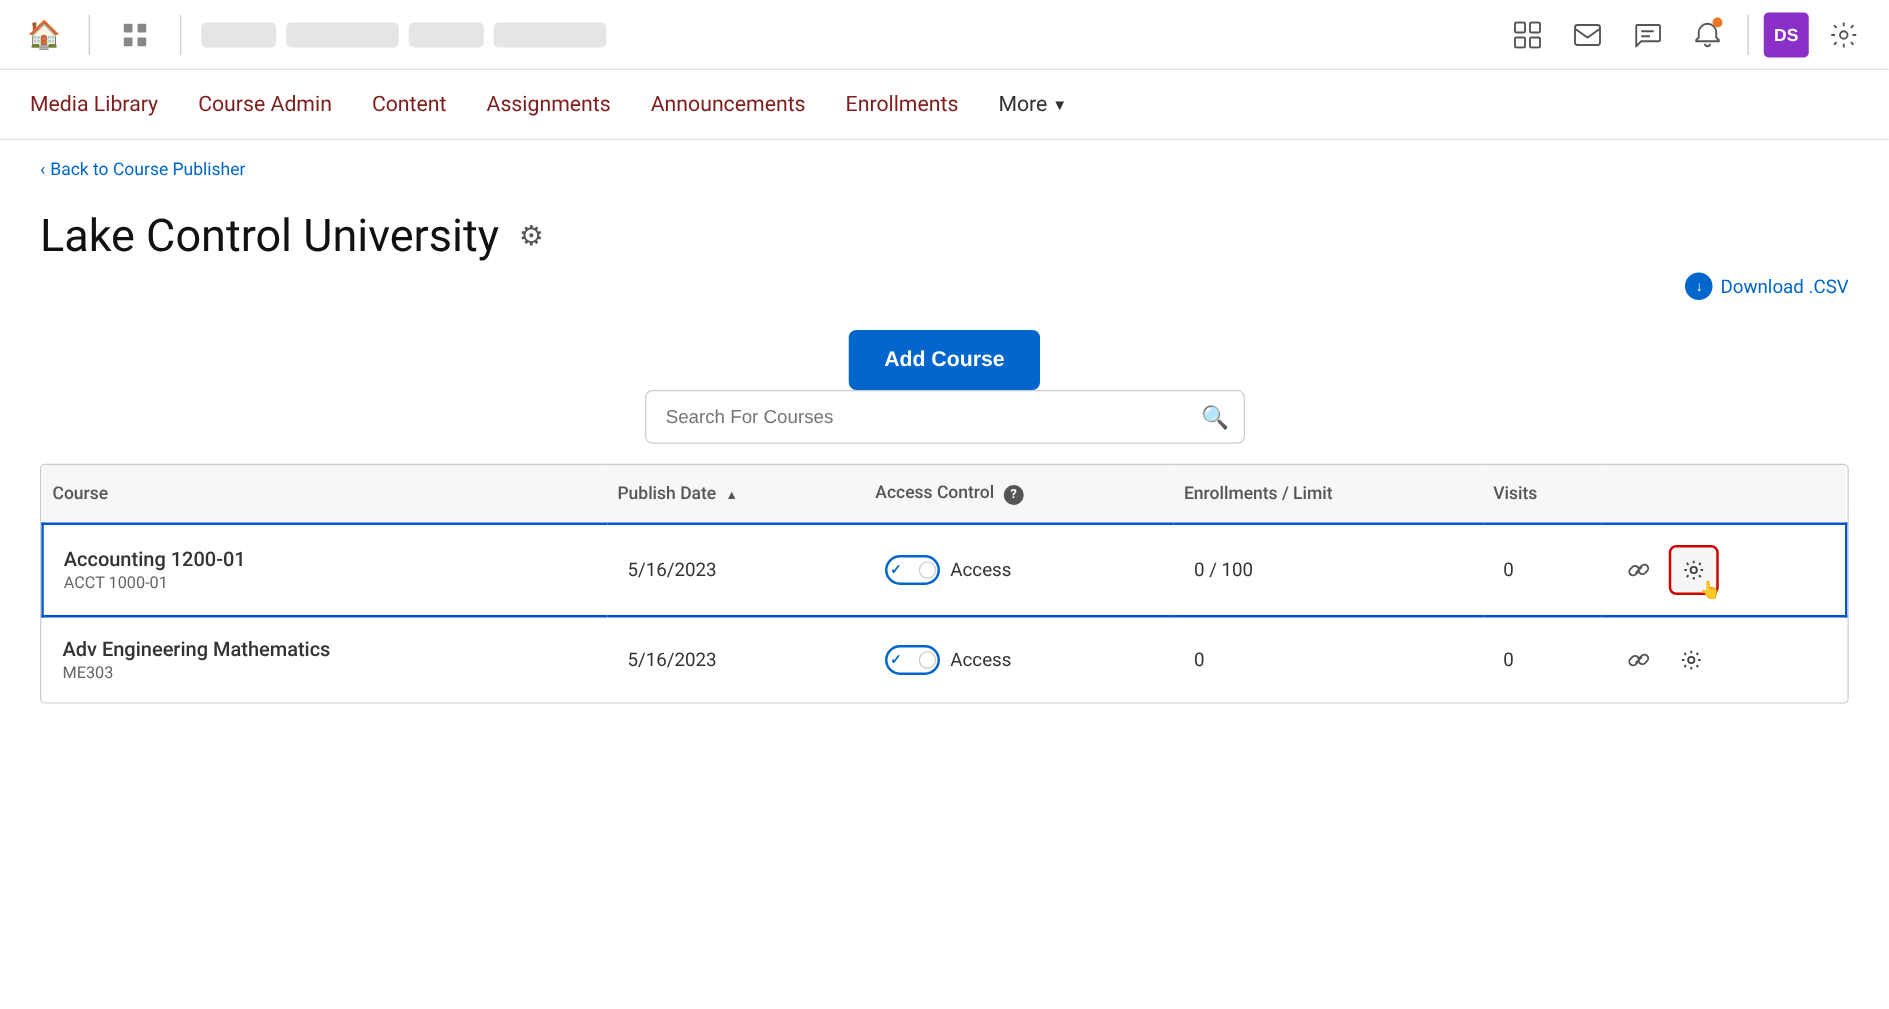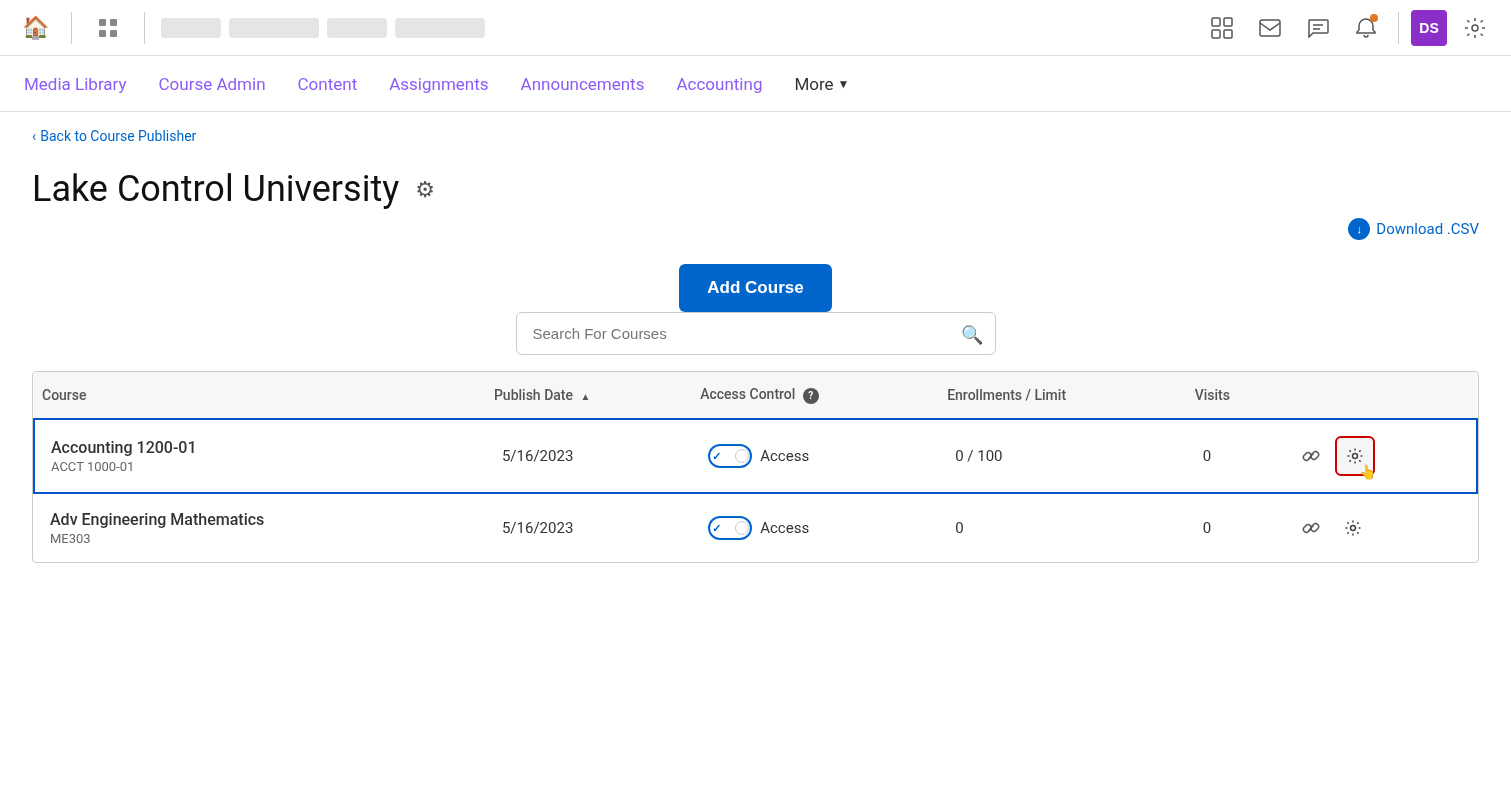"Media Library" .sec-nav-item { color: #8b5cf6 -> #7f1d1d }
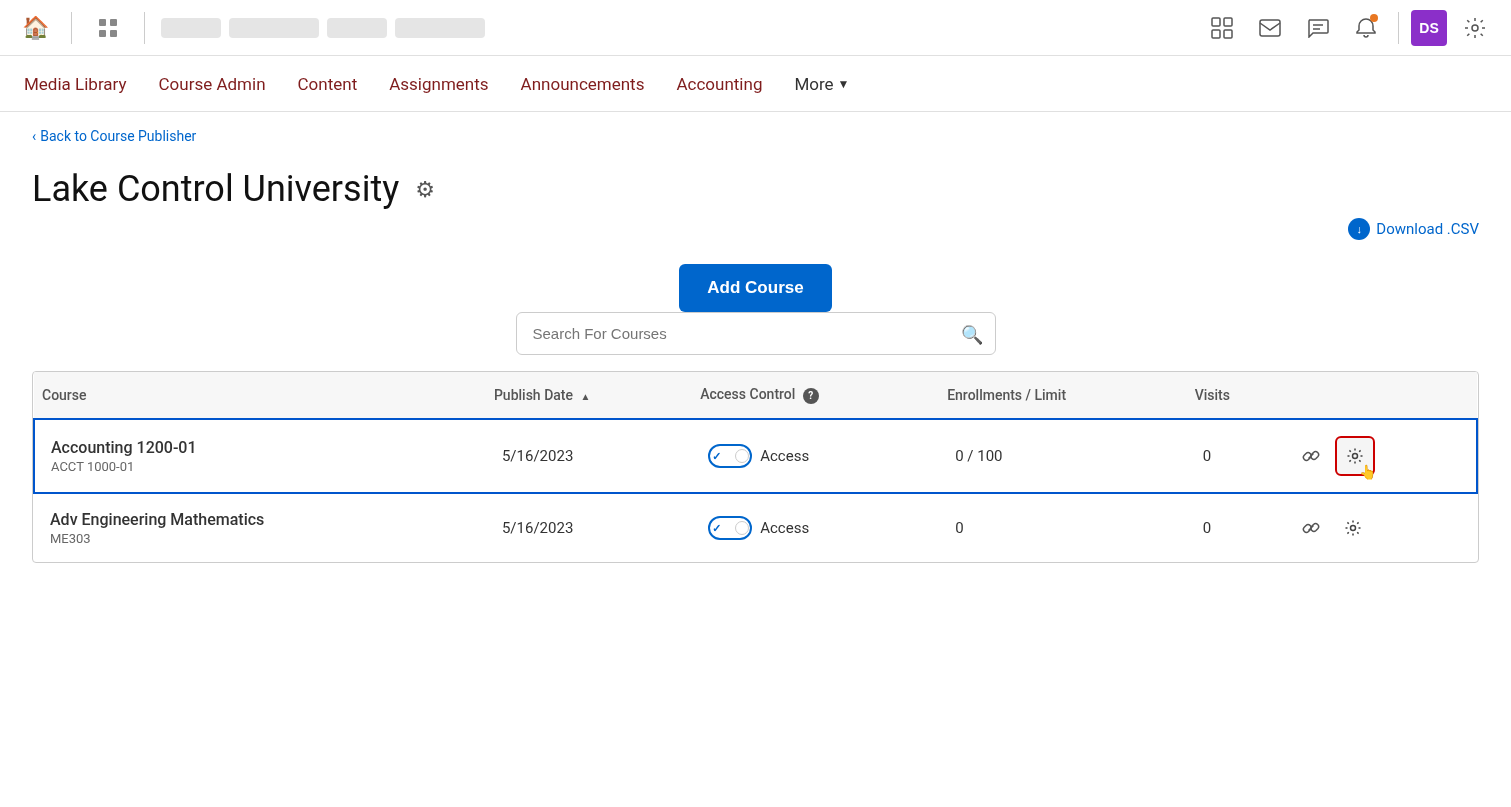"Accounting" span.sec-nav-item { text: Accounting -> Enrollments }
